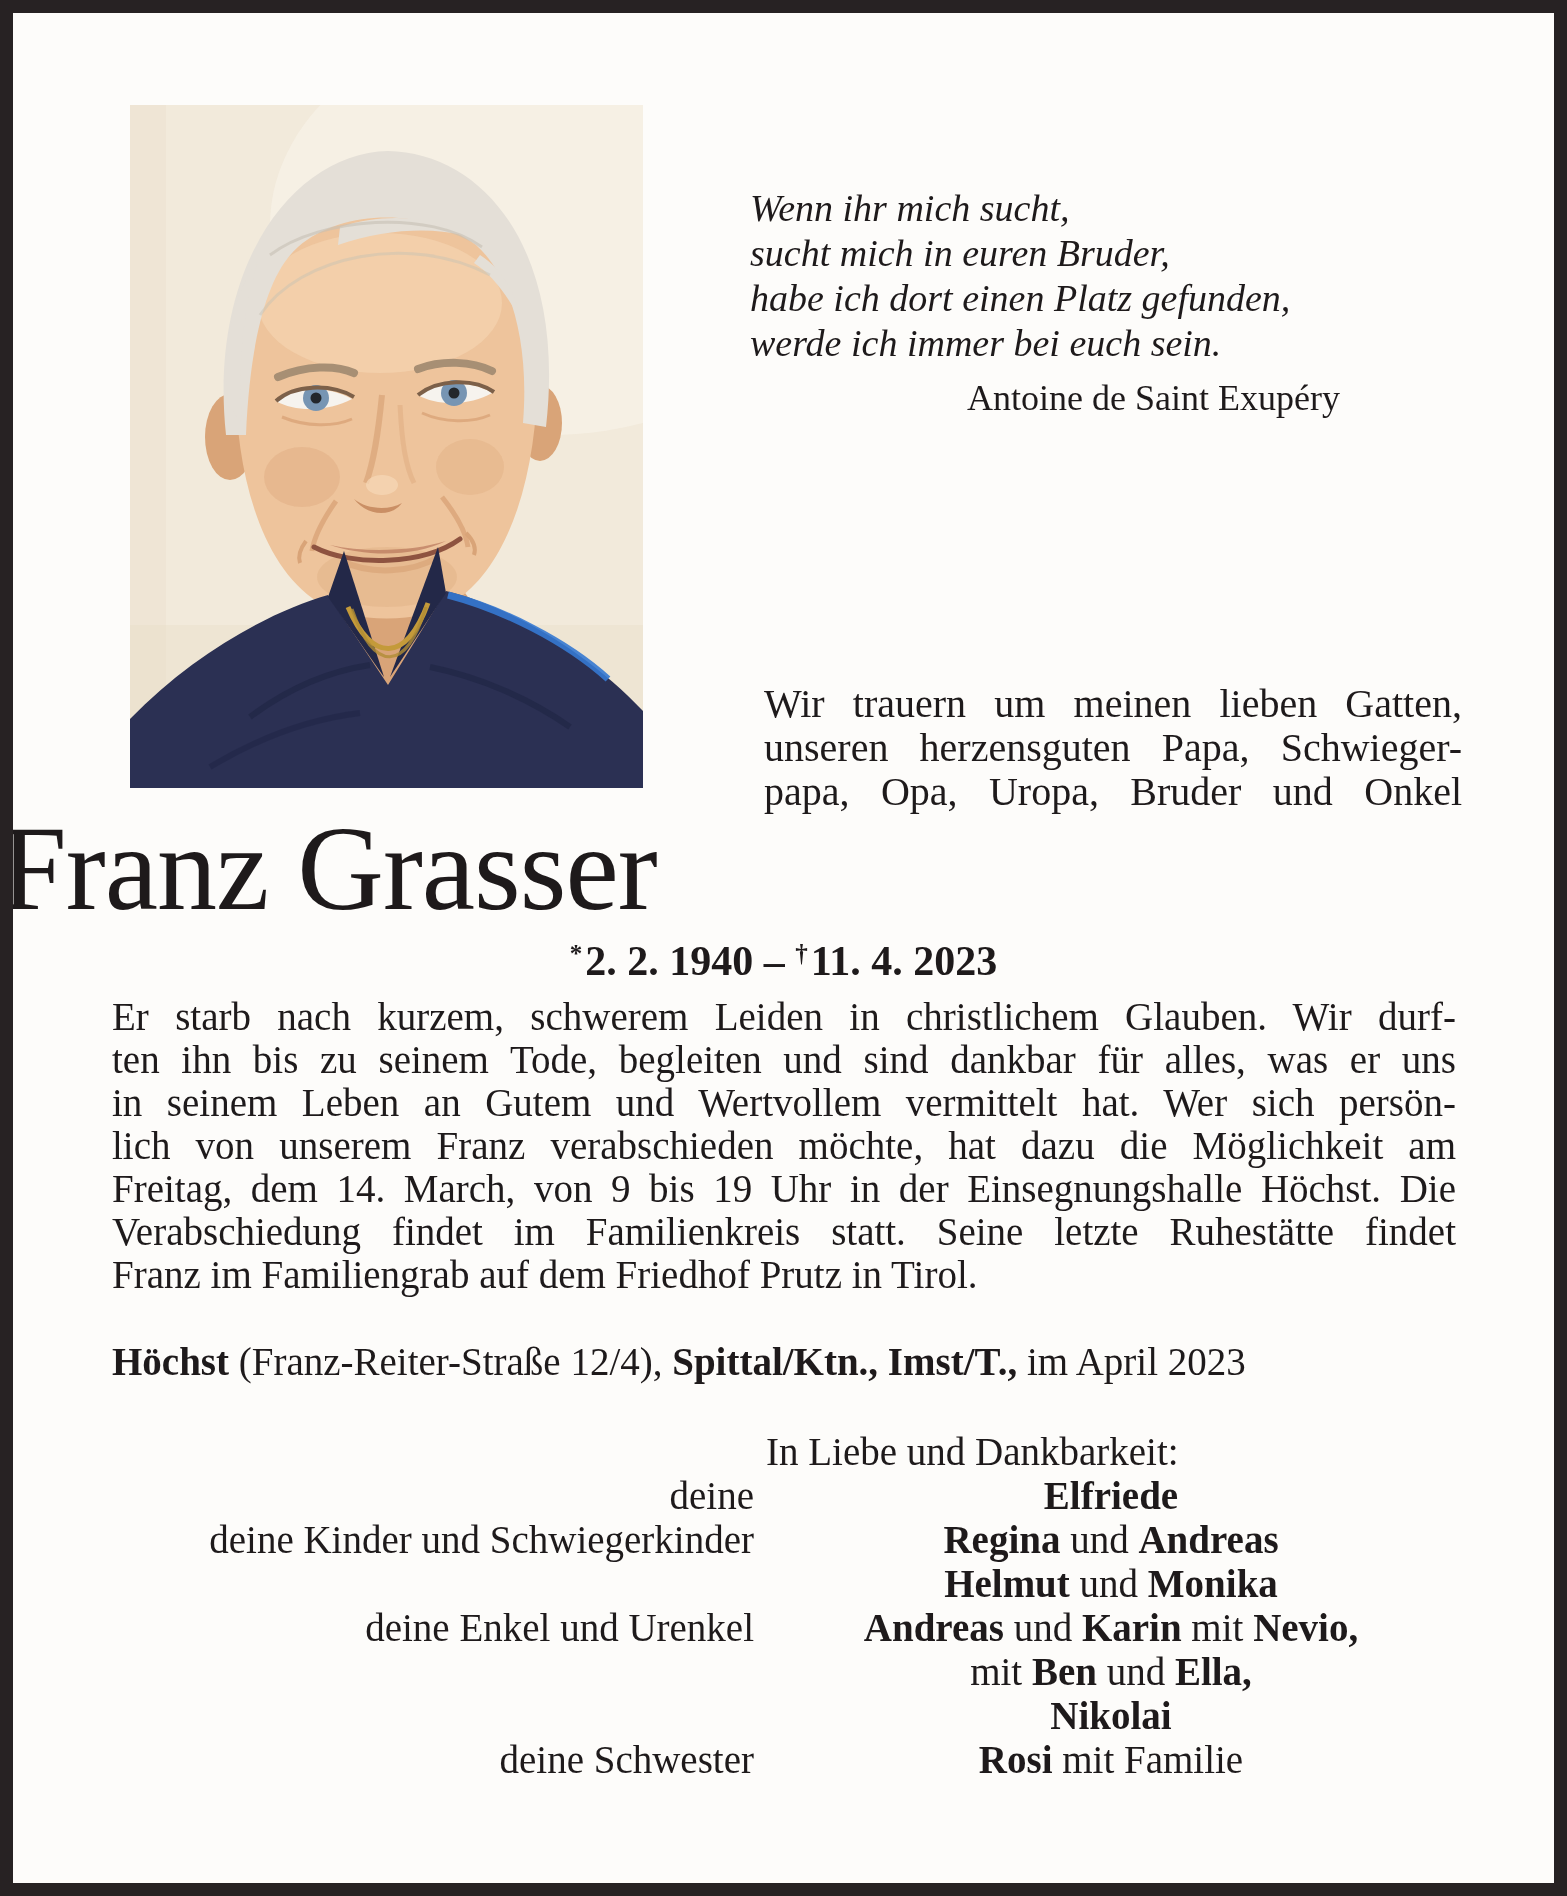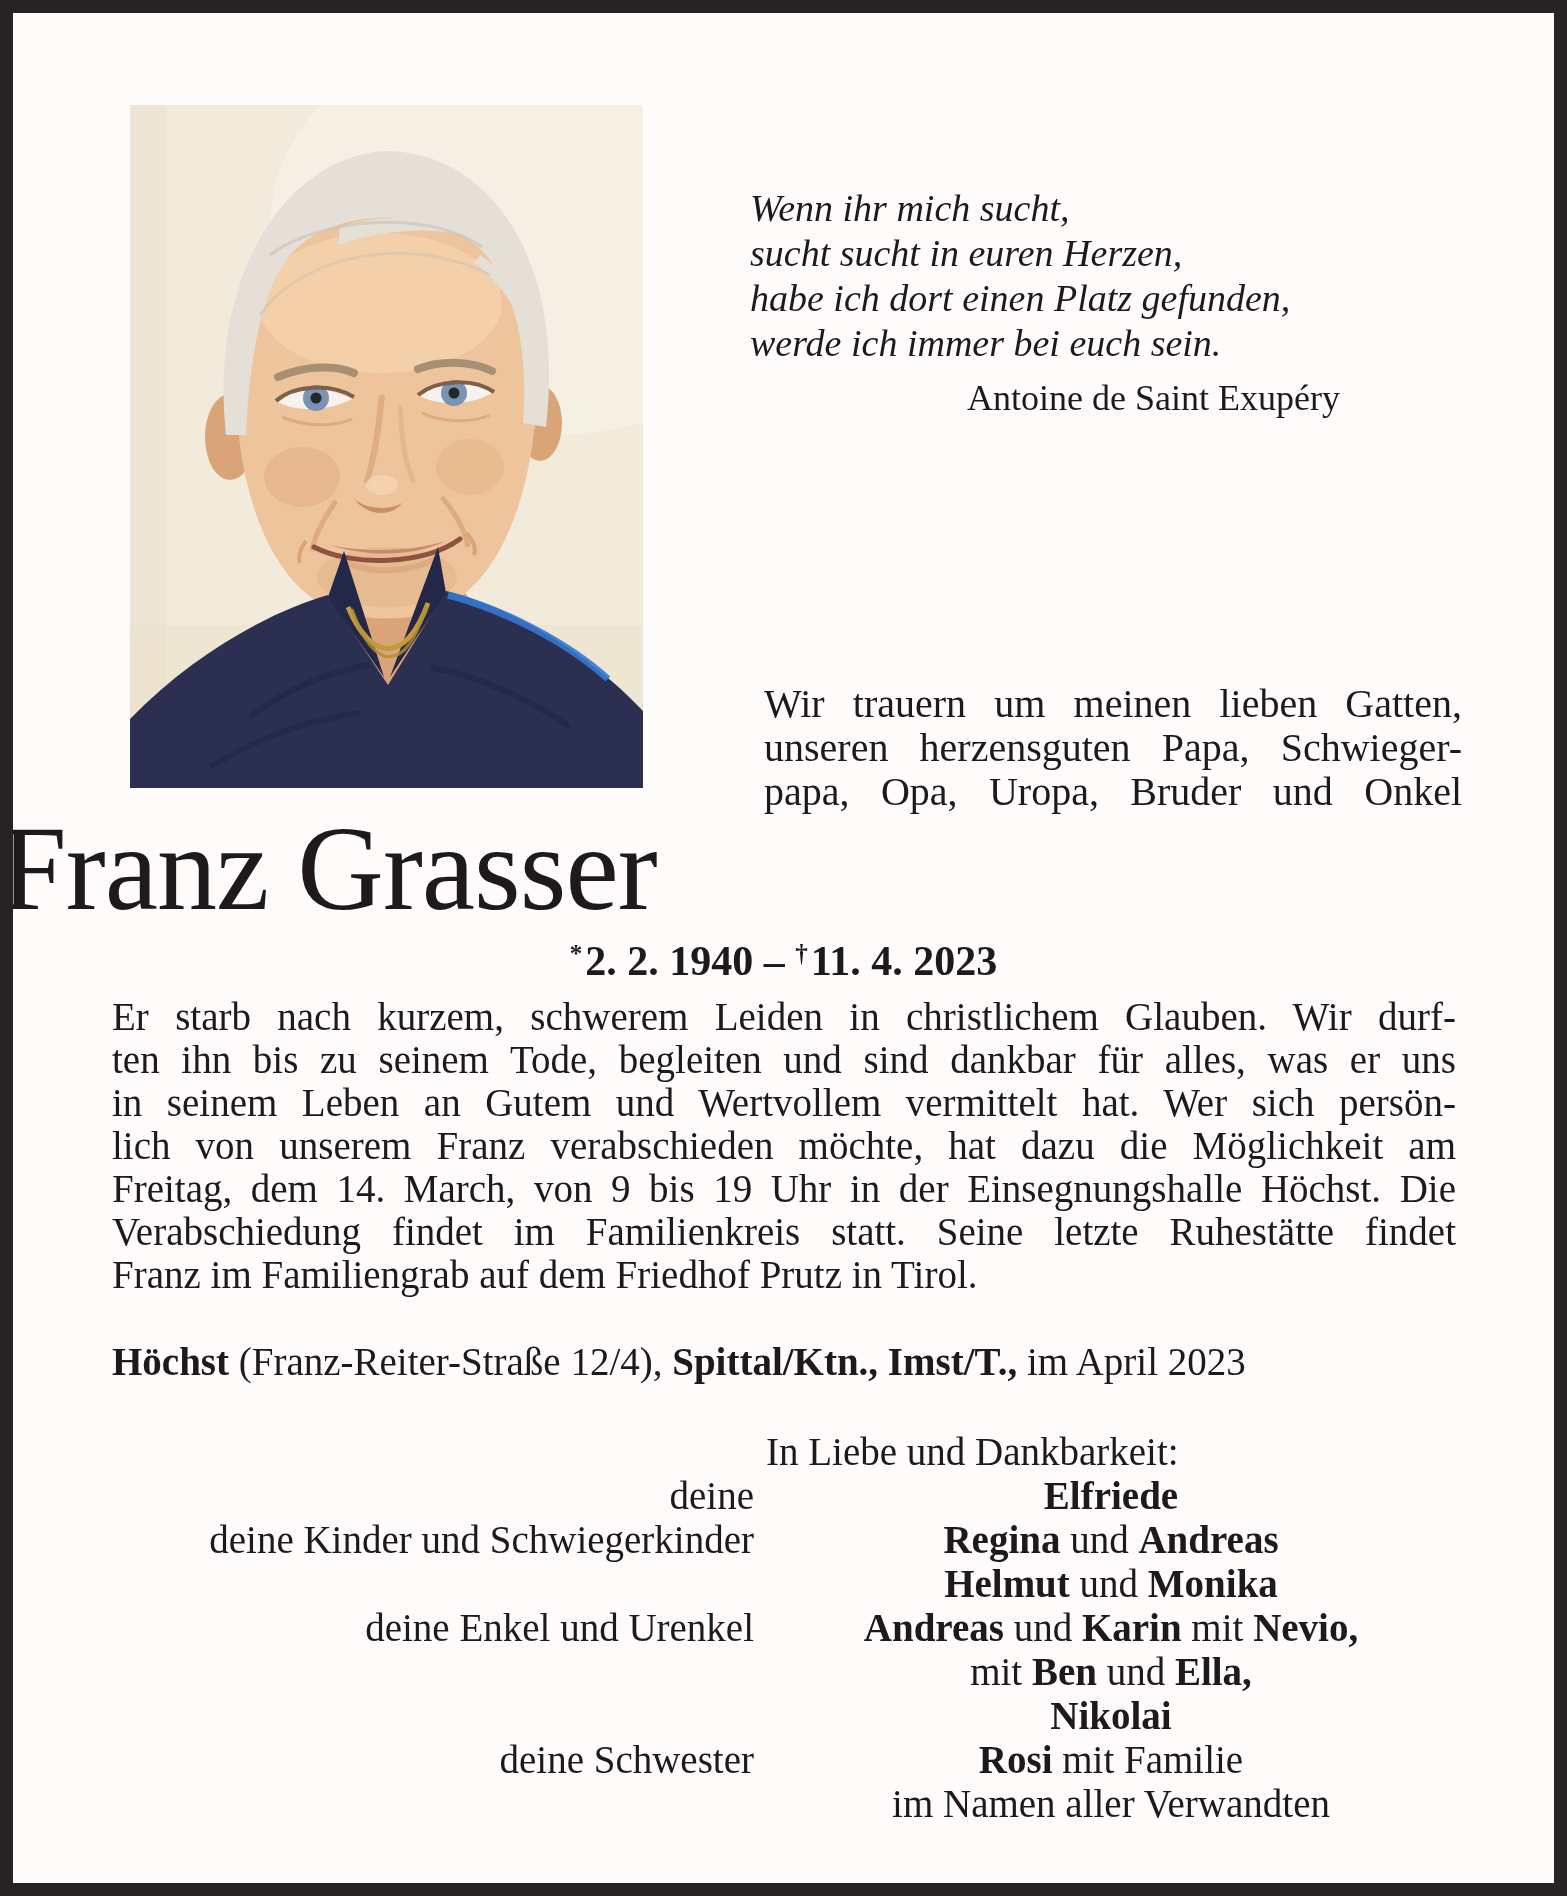"sucht sucht in euren Herzen," div.tline { text: sucht in euren Herzen -> mich in euren Bruder }
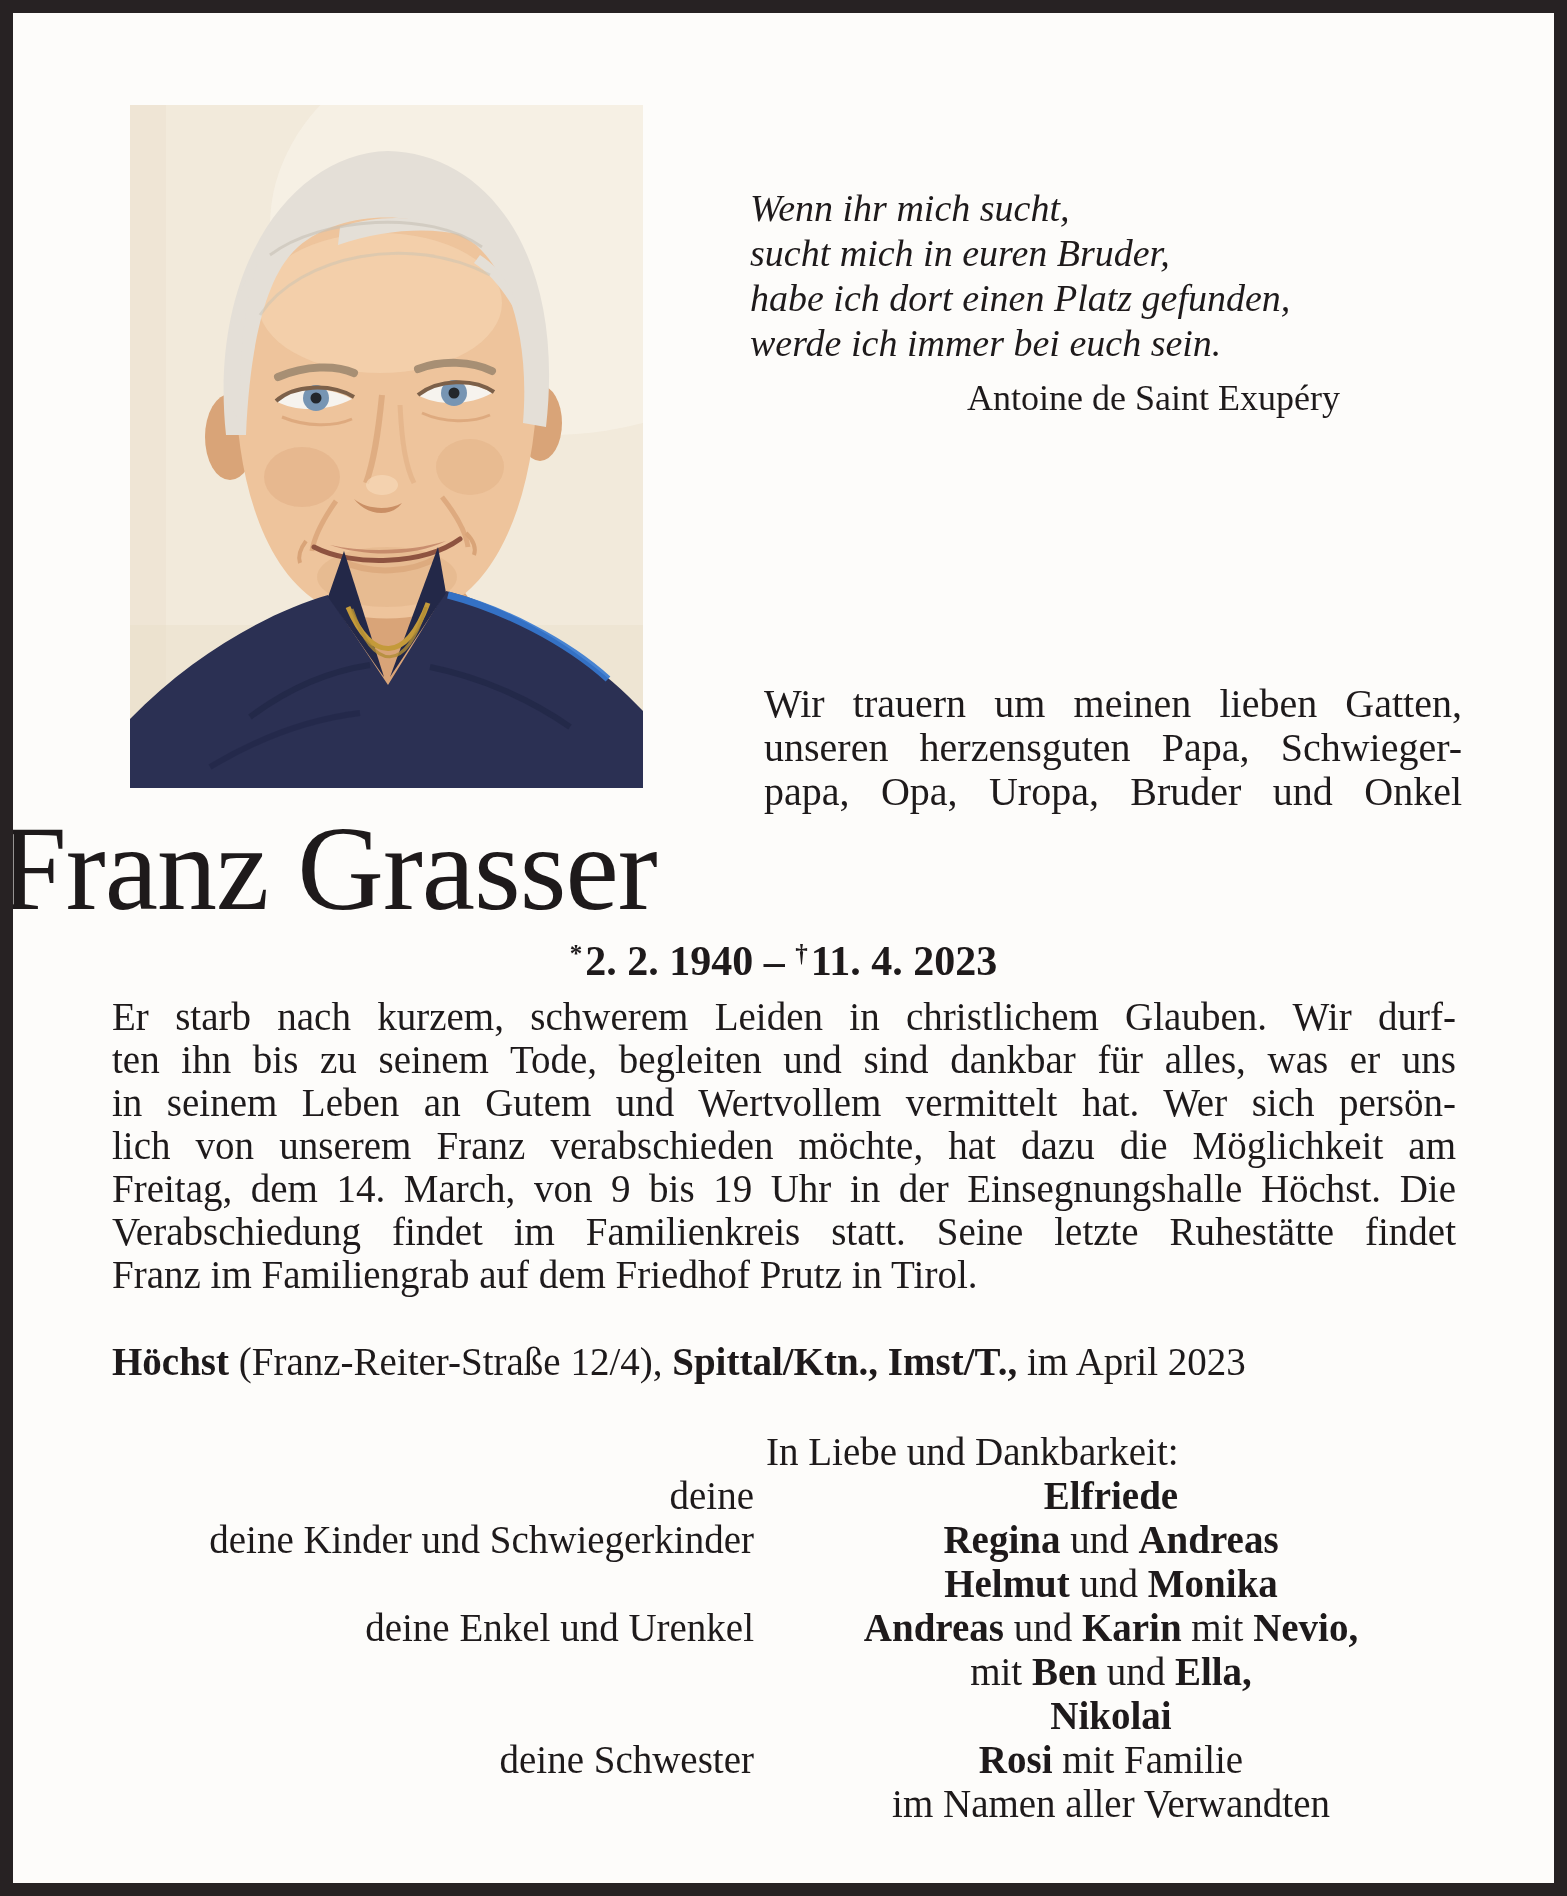"im Namen aller Verwandten" div.mvalue { html: <div><span>im Namen aller Verwandten</span></div> -> none }
